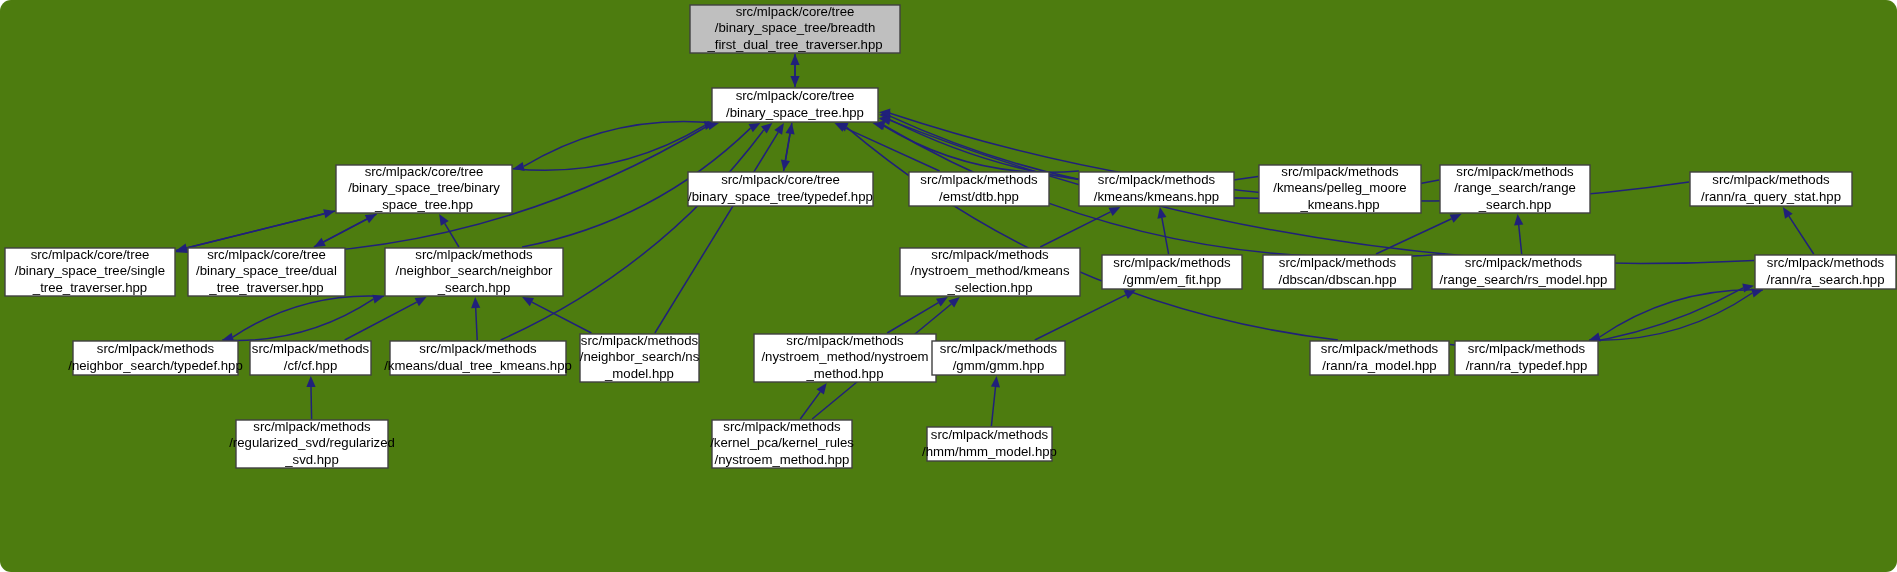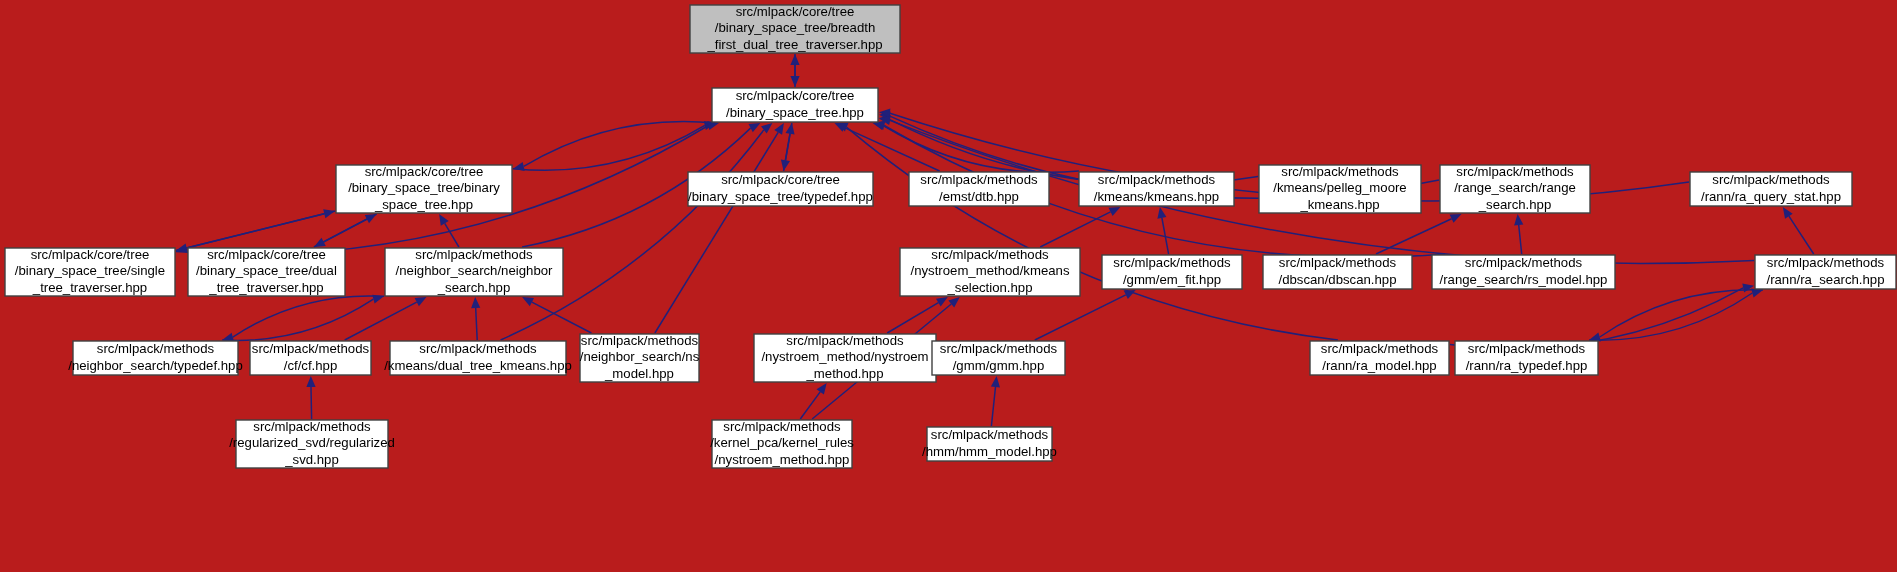"src/mlpack/core/tree" #graph-wrap { background: #b91c1c -> #4d7c0f; border-radius: none -> 11px }
